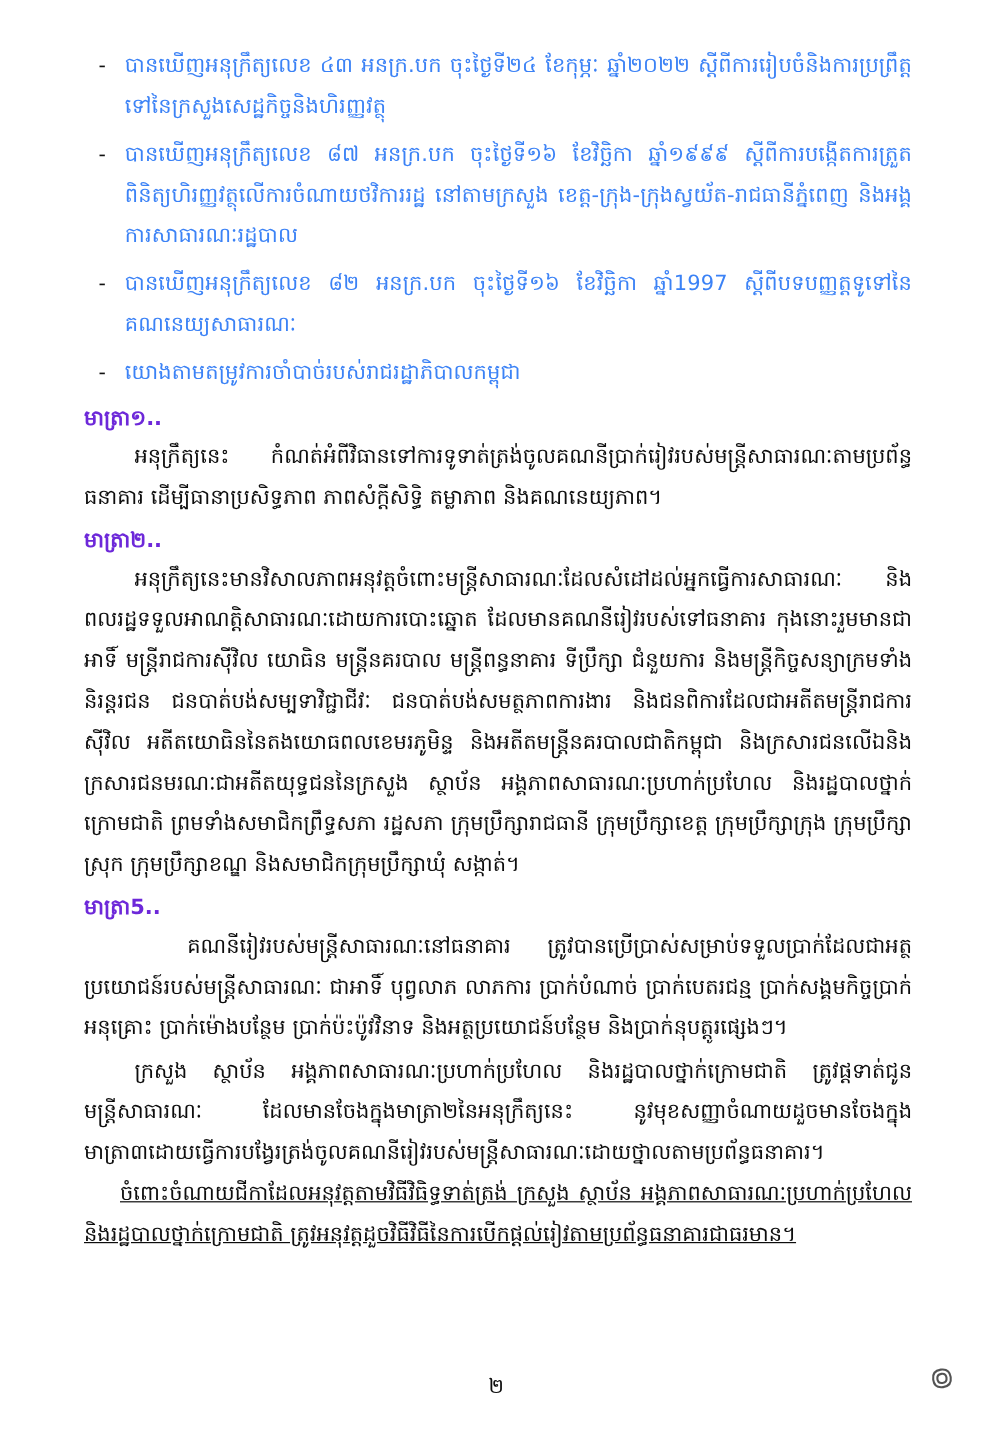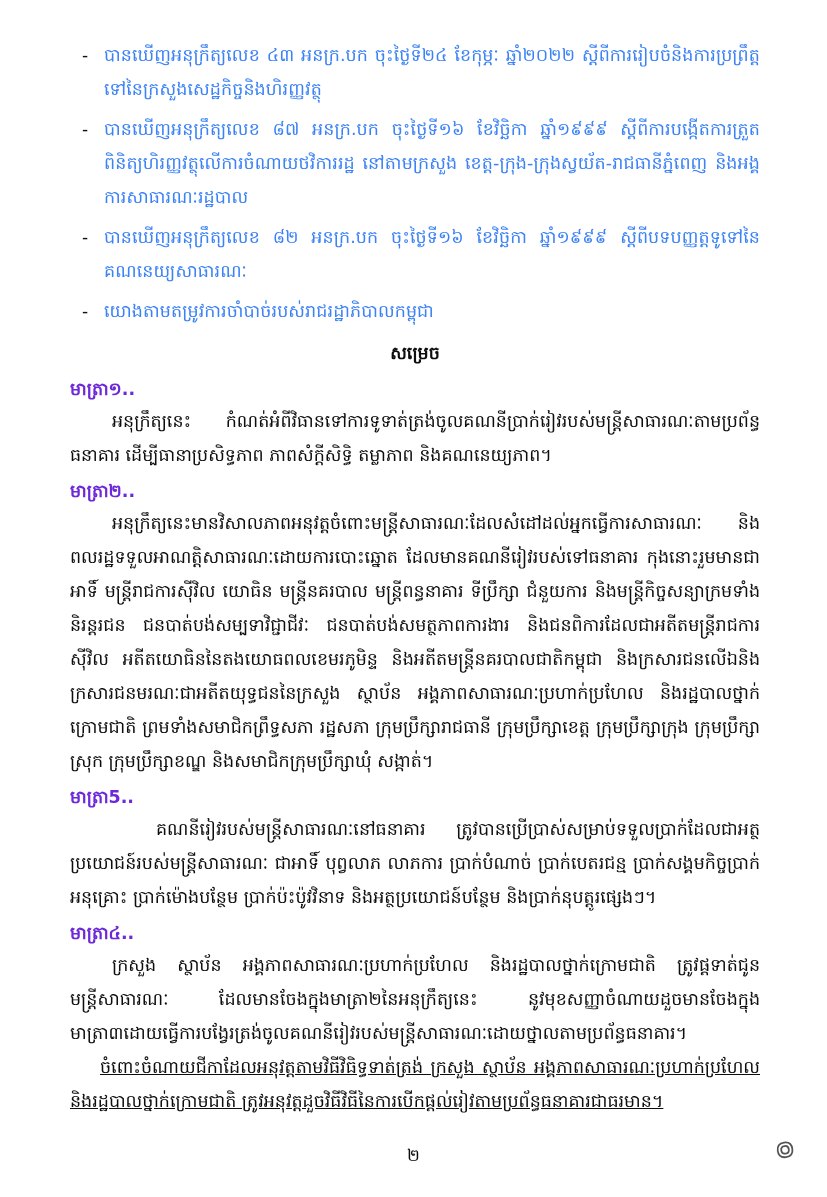"បានឃើញអនុក្រឹត្យលេខ ៨២ អនក្រ.បក" span.bullet-text { text: ឆ្នាំ១៩៩៩ -> ឆ្នាំ1997 }
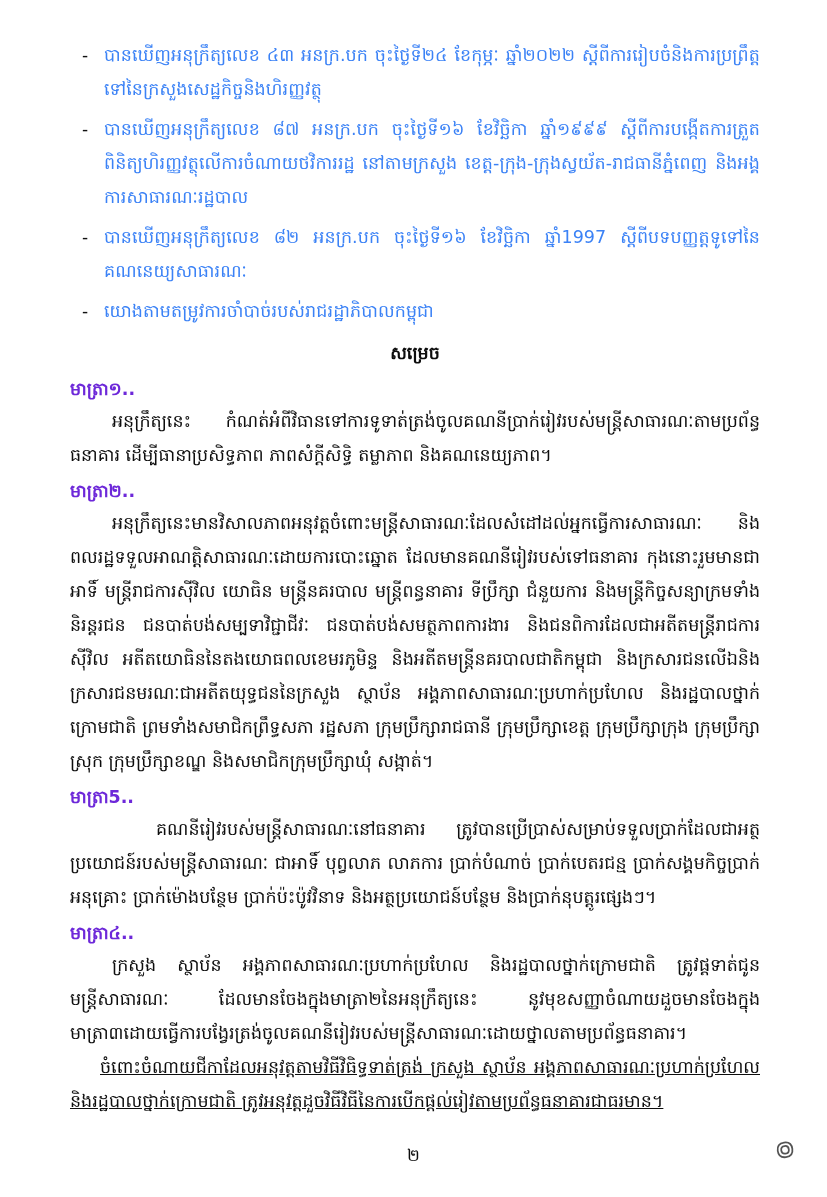"សម្រេច" div.center-heading { html: <div>សម្រេច</div> -> none }
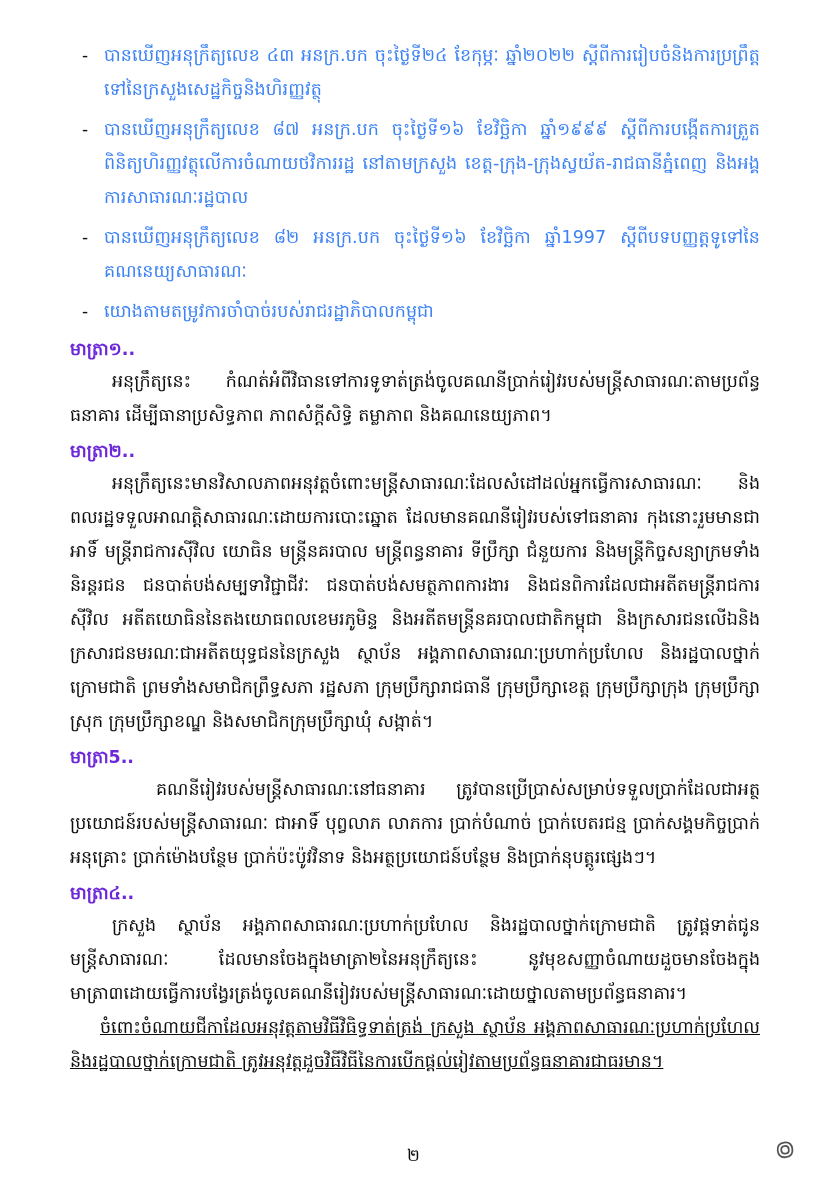"មាត្រា៤.." div.article-head { html: <div>មាត្រា៤..</div> -> none }
